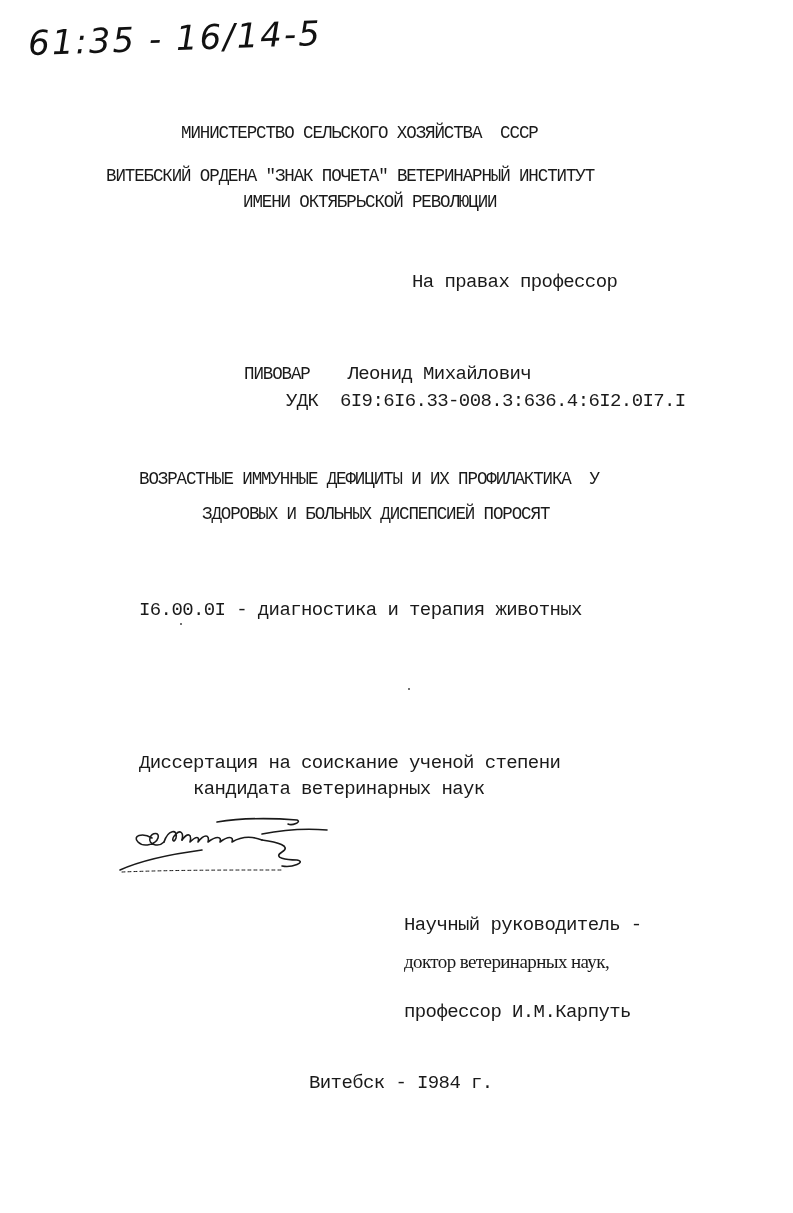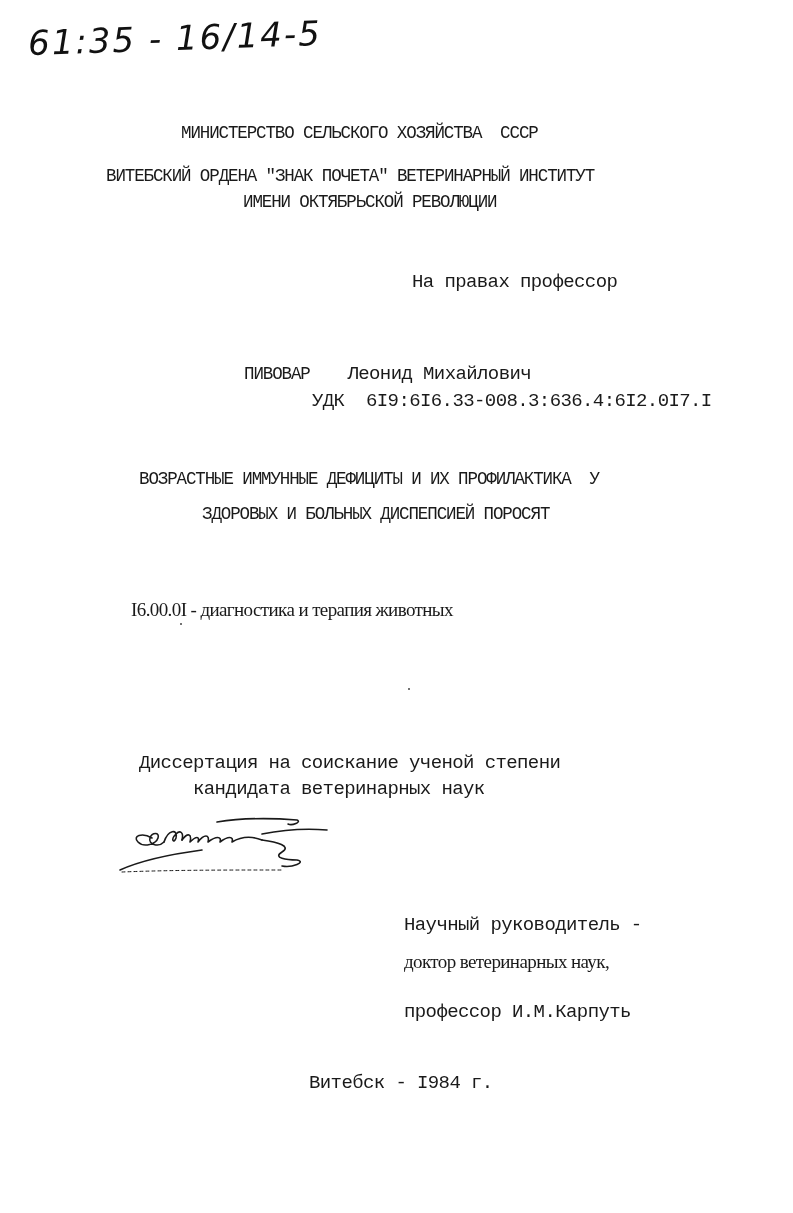"УДК 6I9:6I6.33-008.3:636.4:6I2.0I7.I" div.line { left: 312px -> 286px }
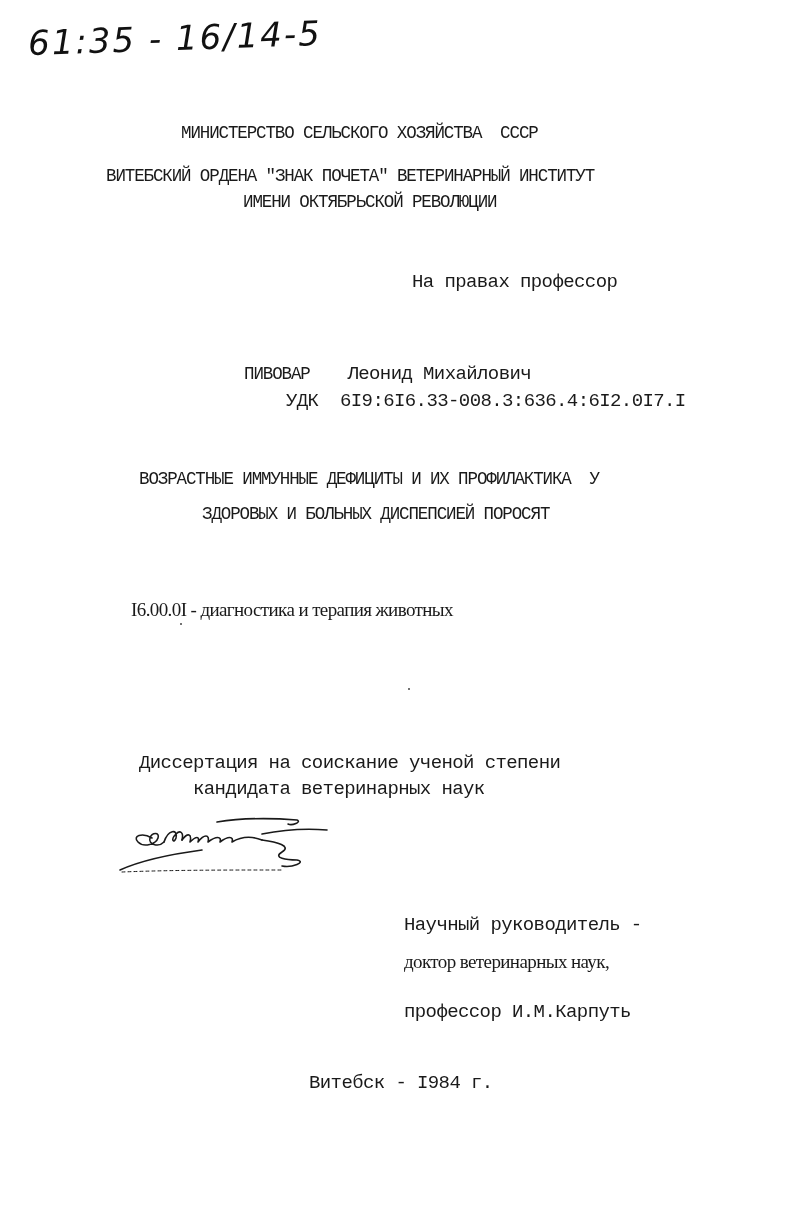"I6.00.0I - диагностика и терапия" div.line { font-family: Liberation Serif, serif -> none; left: 131px -> 139px }
